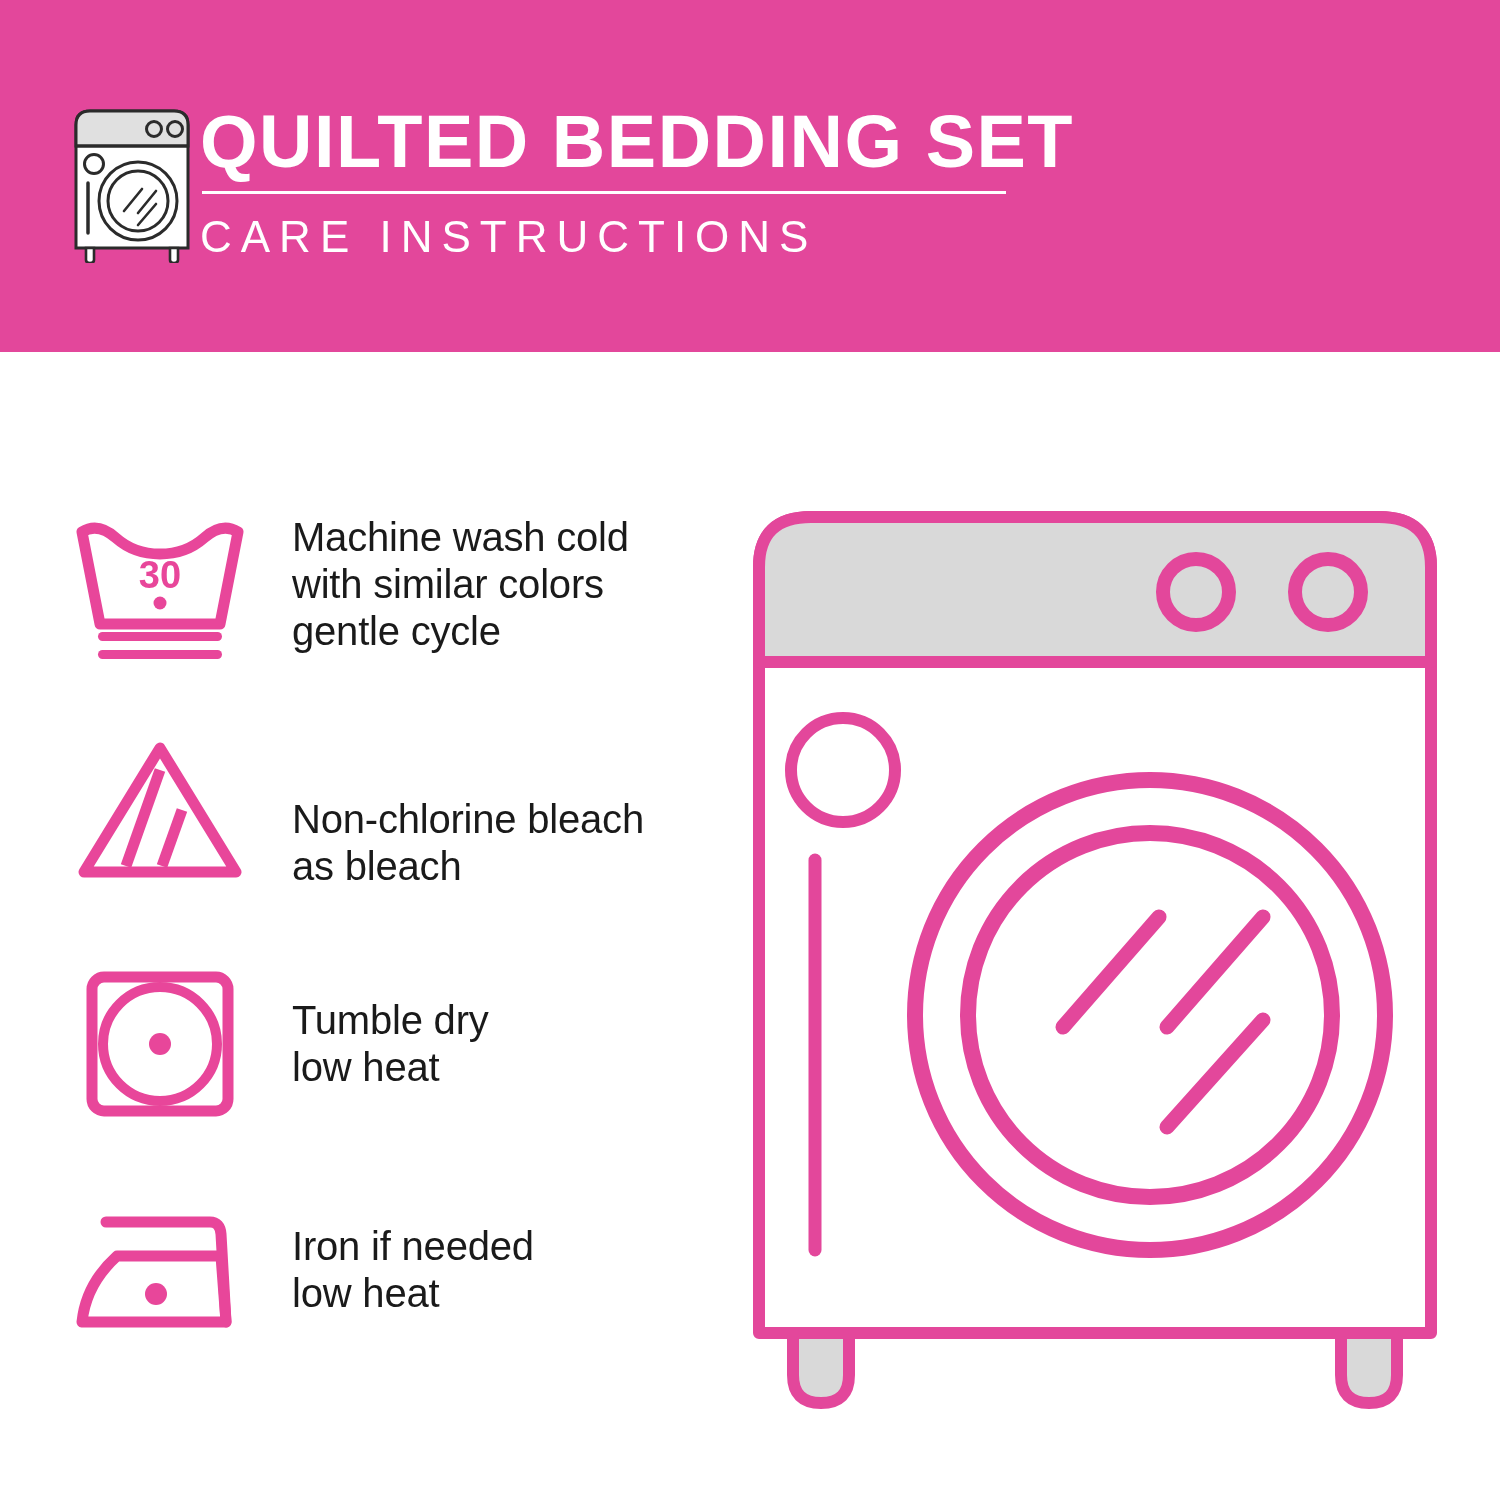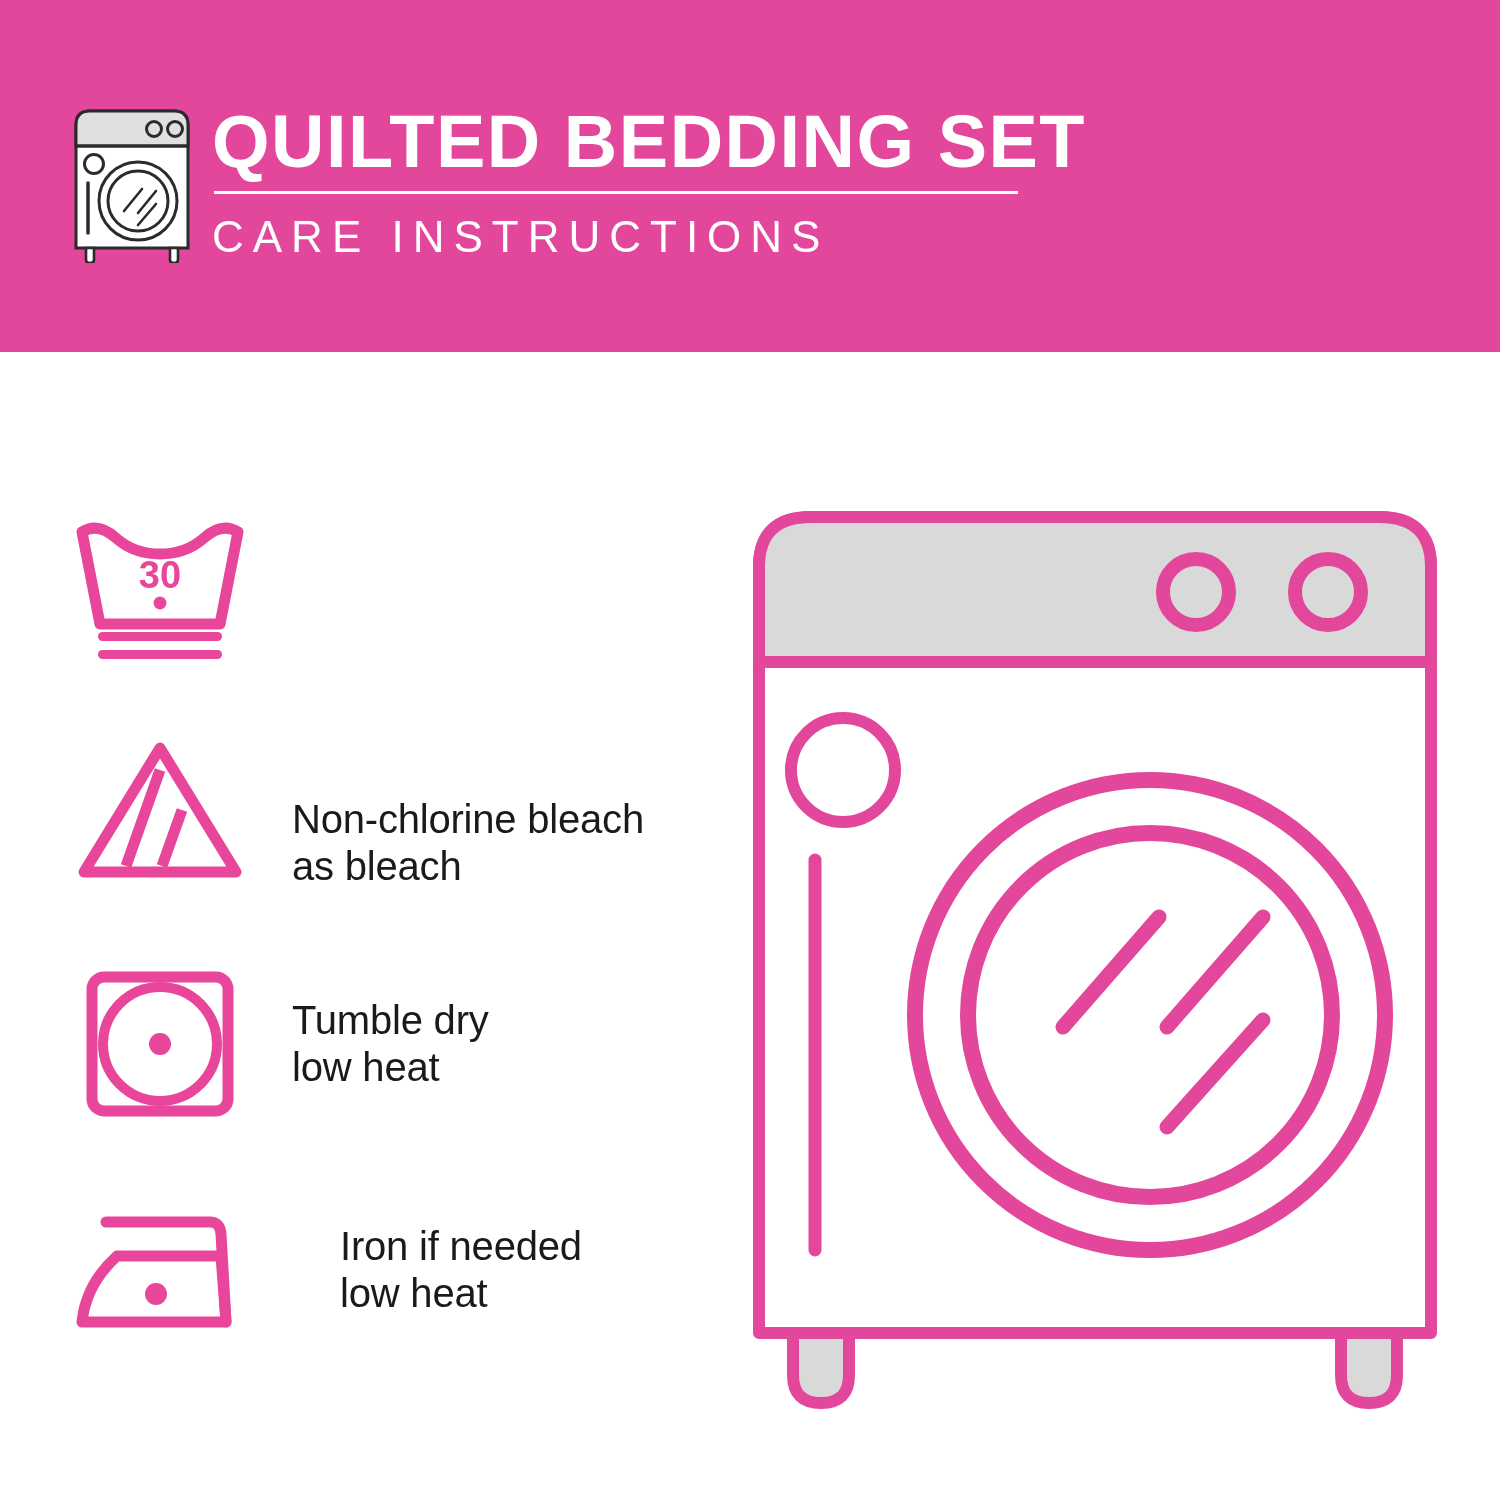"QUILTED BEDDING SET" .header-text-block { left: 212px -> 200px }
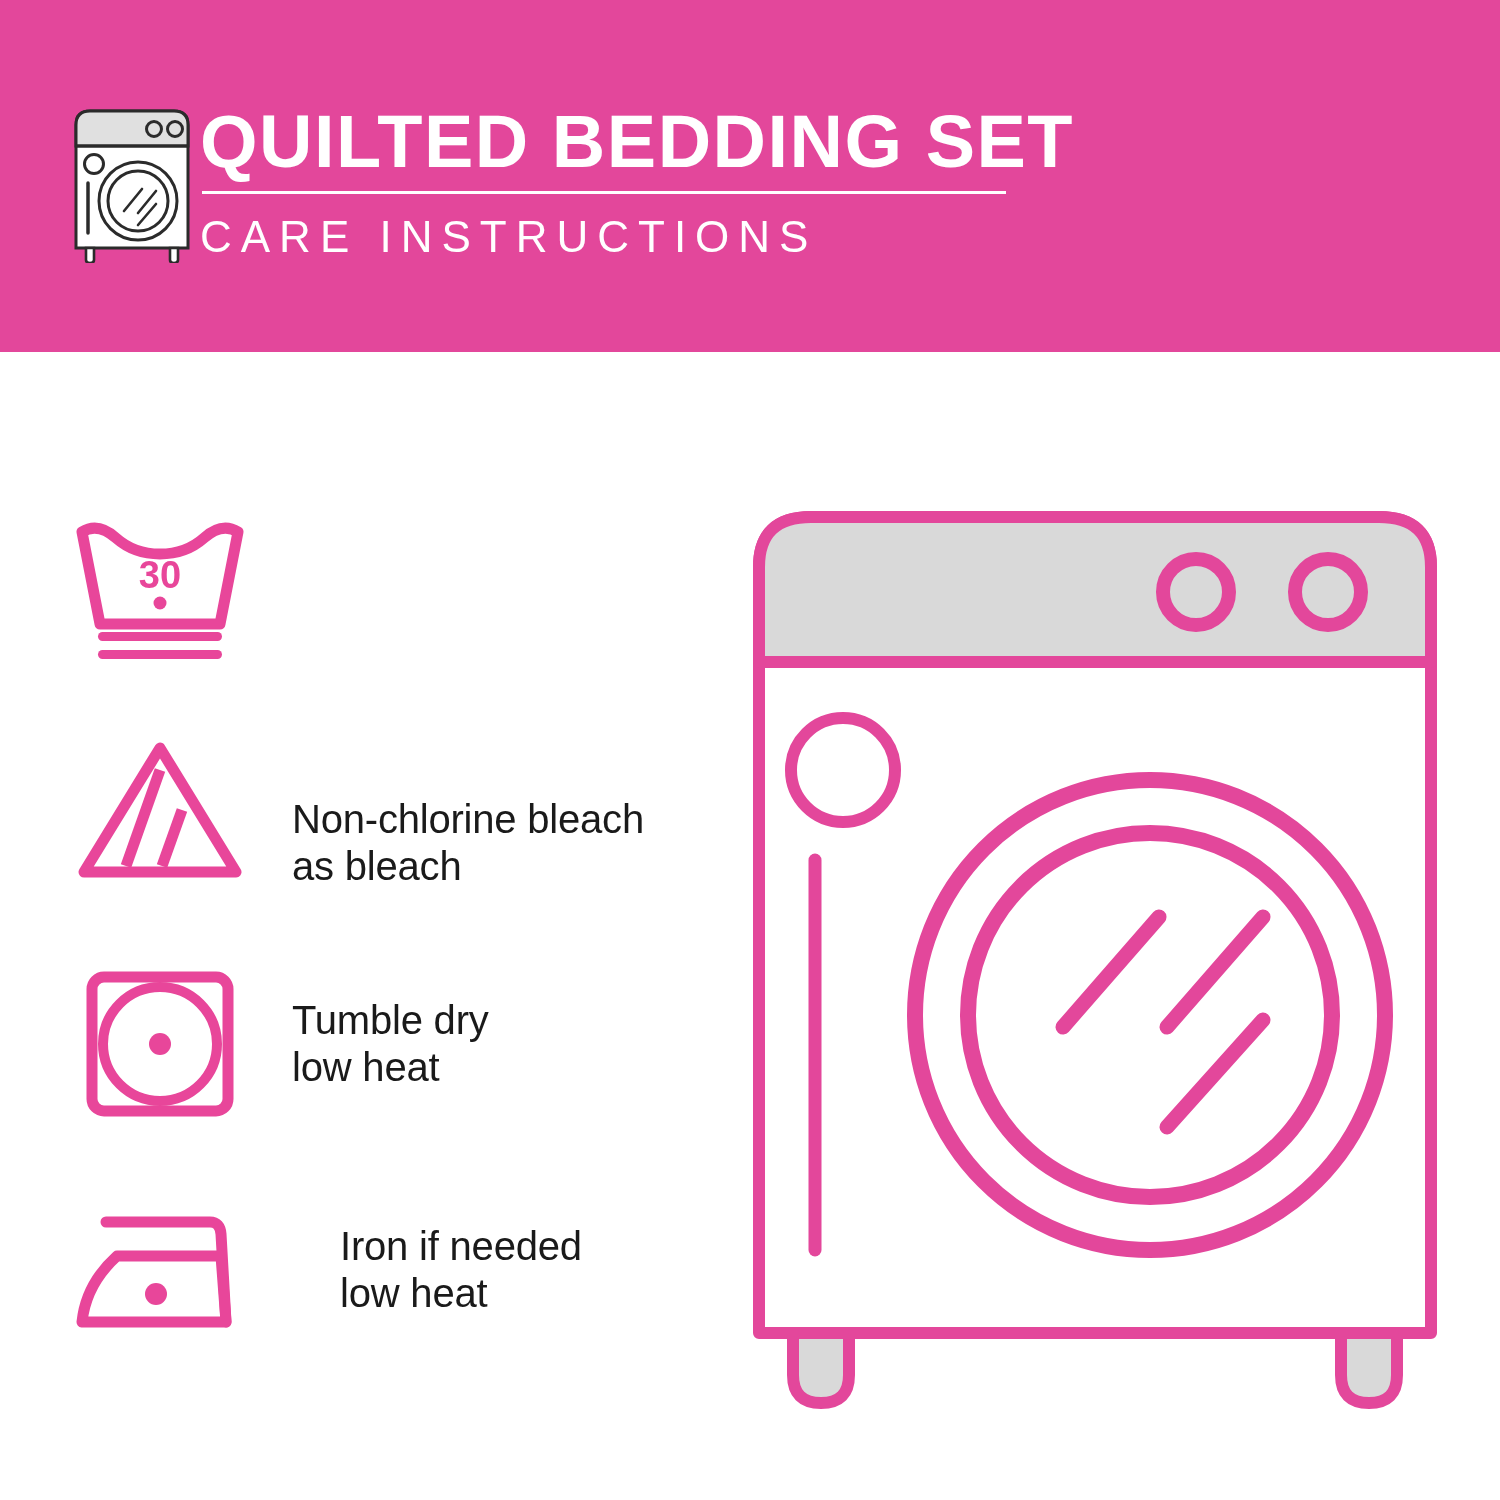"Machine wash cold" div.instruction-text { html: none -> <div> <span>Machine wash cold</span> <span>with similar colors</span> <span>gentle cycle</span> </div> }
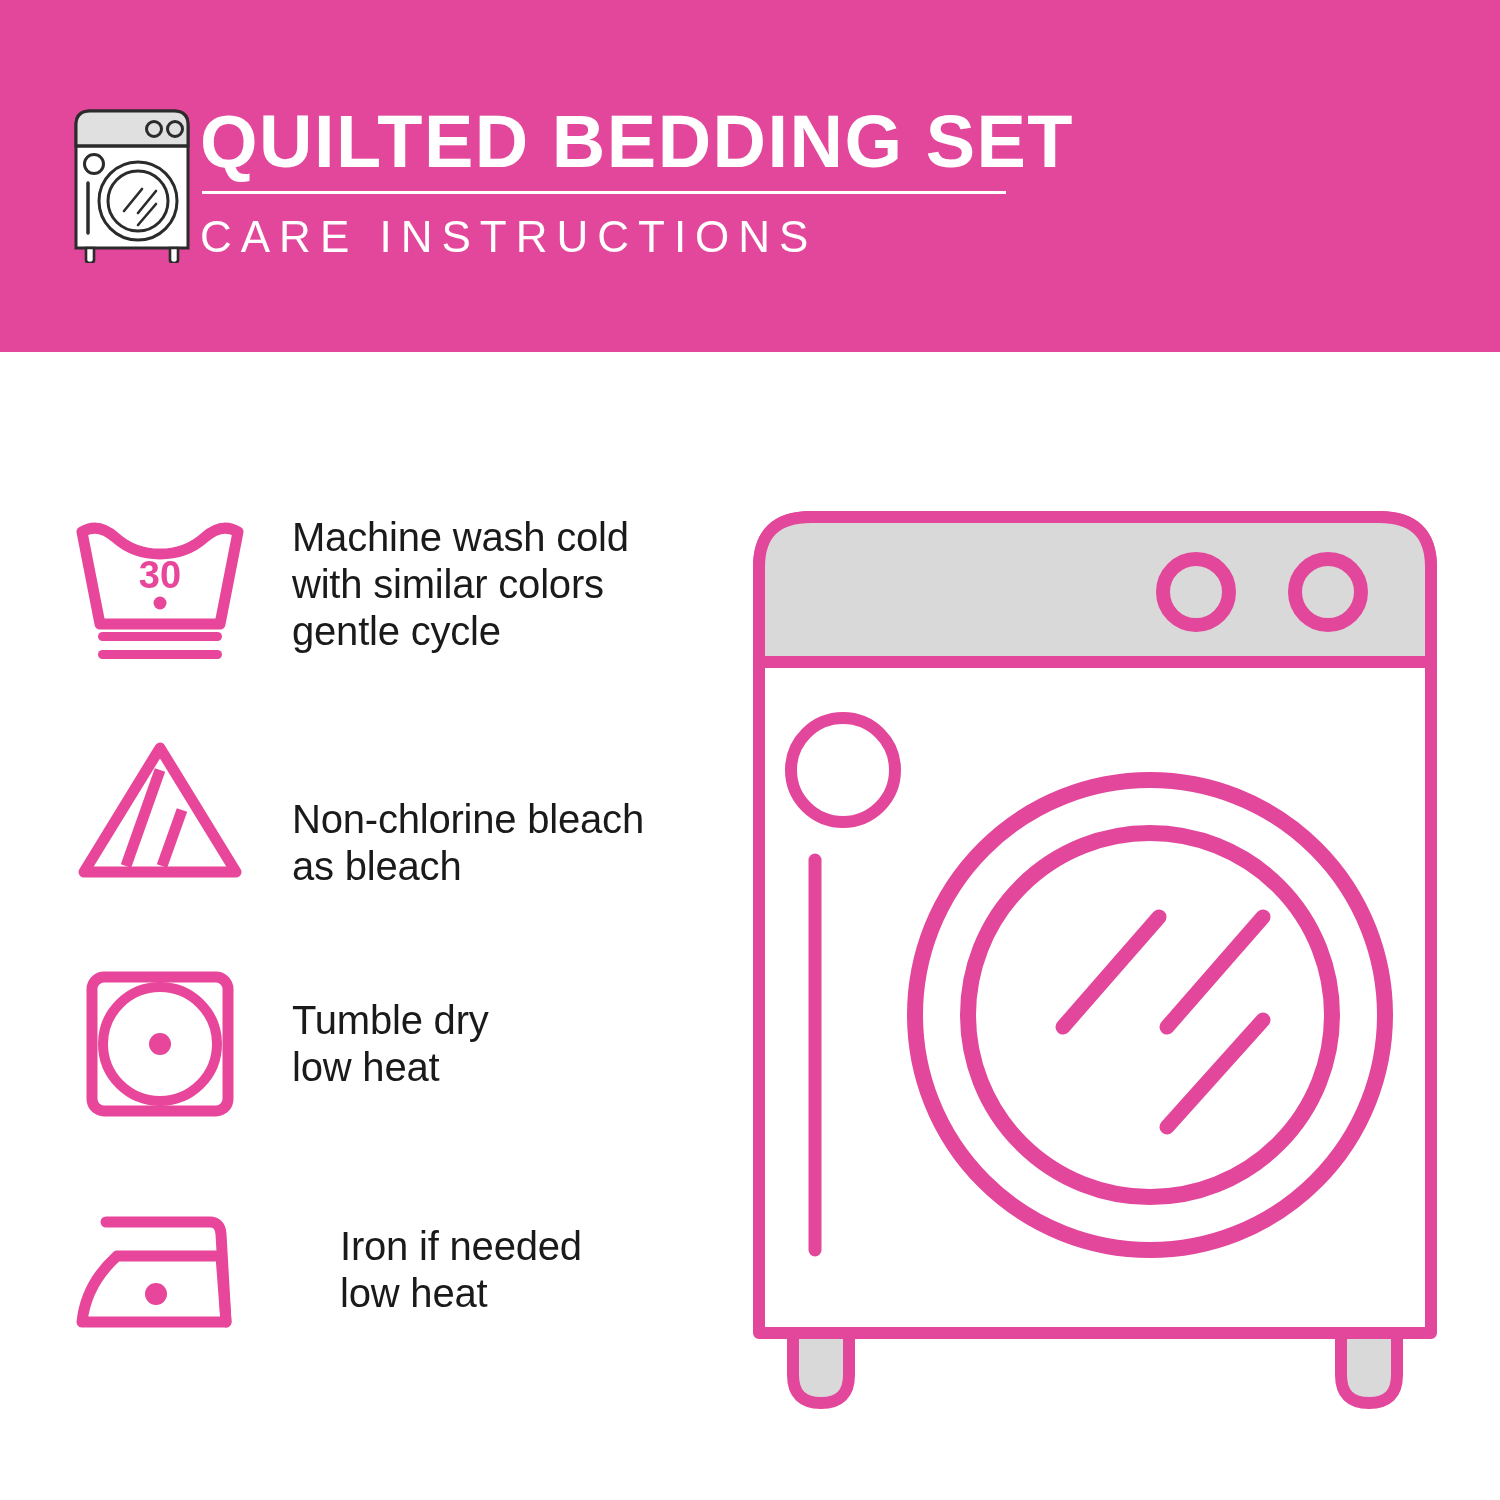"Iron if needed" .row-iron { gap: 48px -> none }
